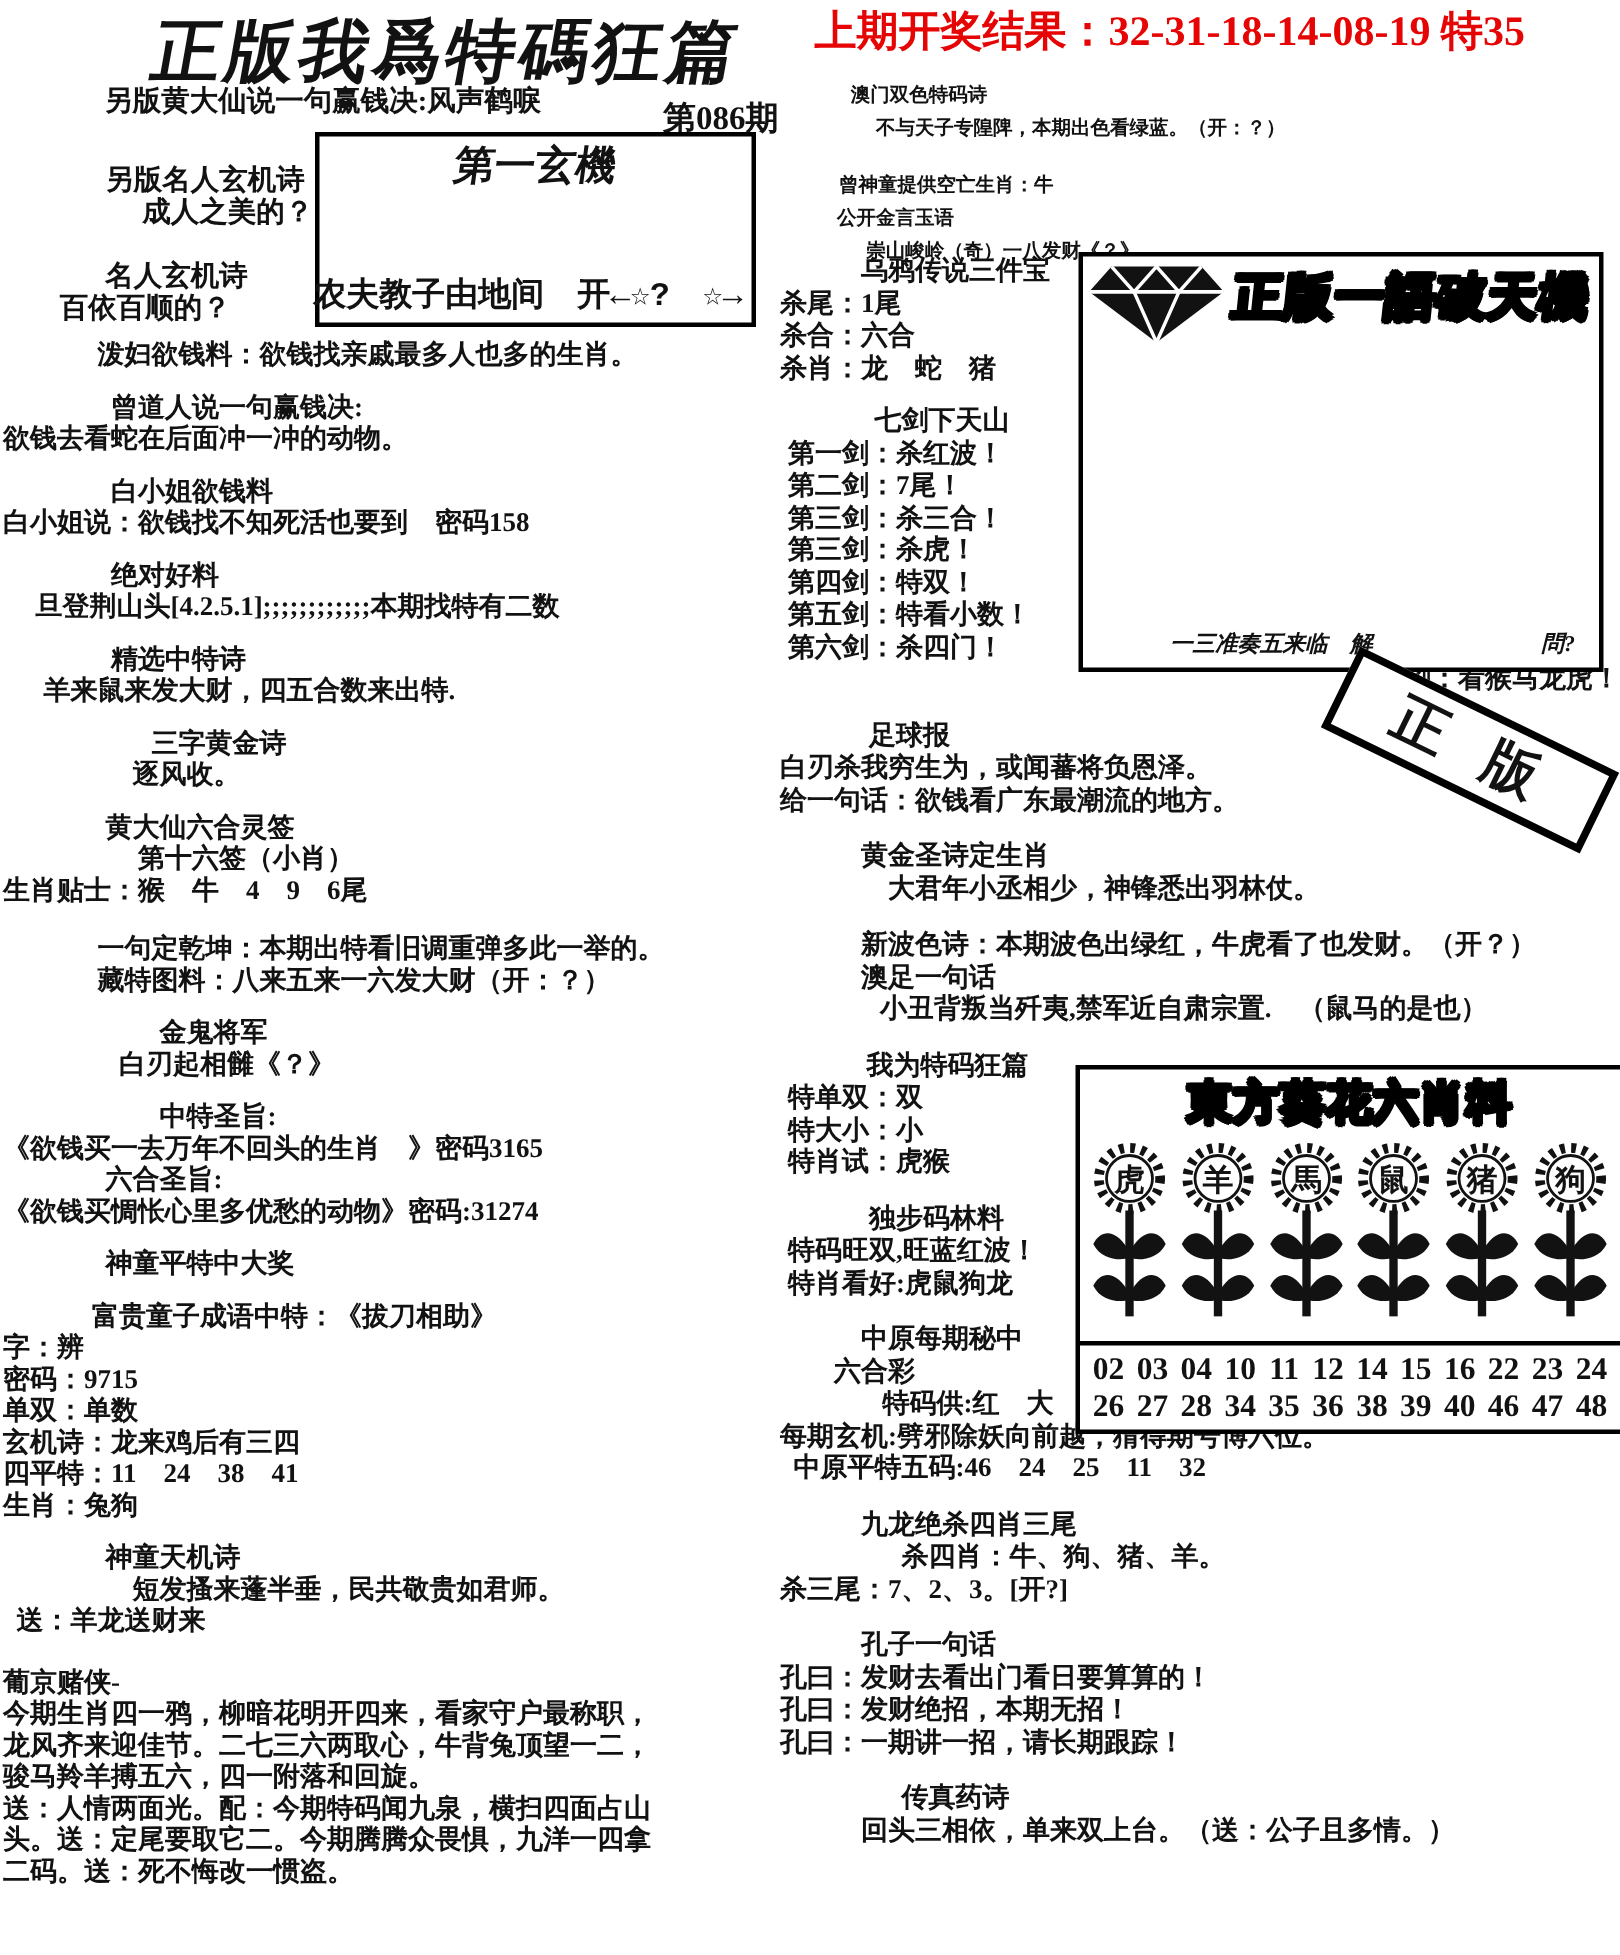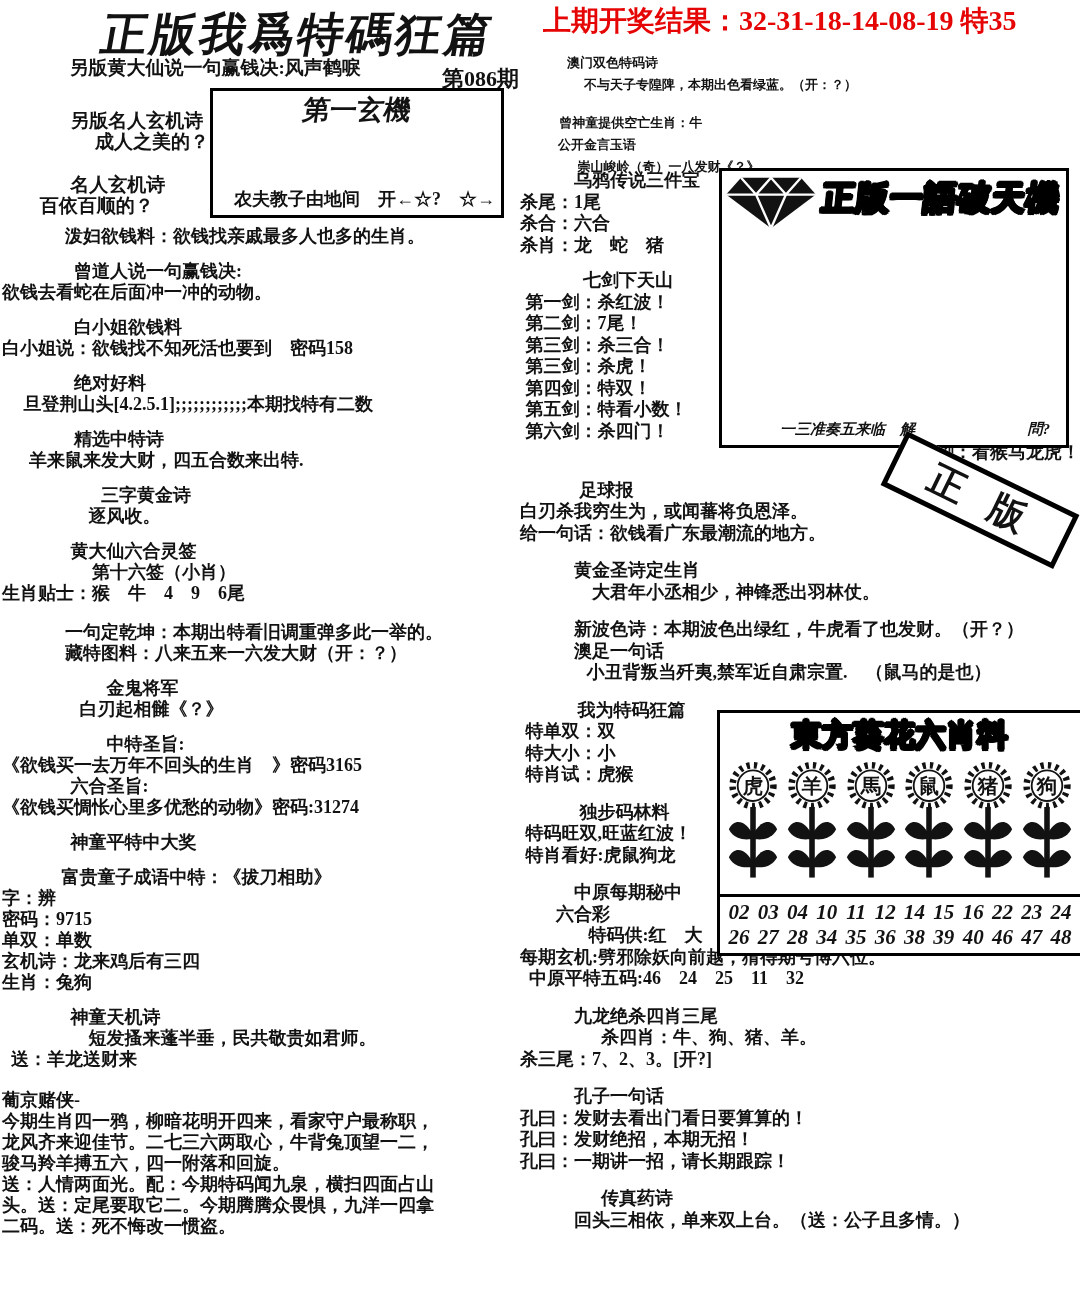"农夫教子由地间 开←☆? ☆→" .box1-footer { font-family: none -> Liberation Mono, monospace; font-size: 18px -> 22px }
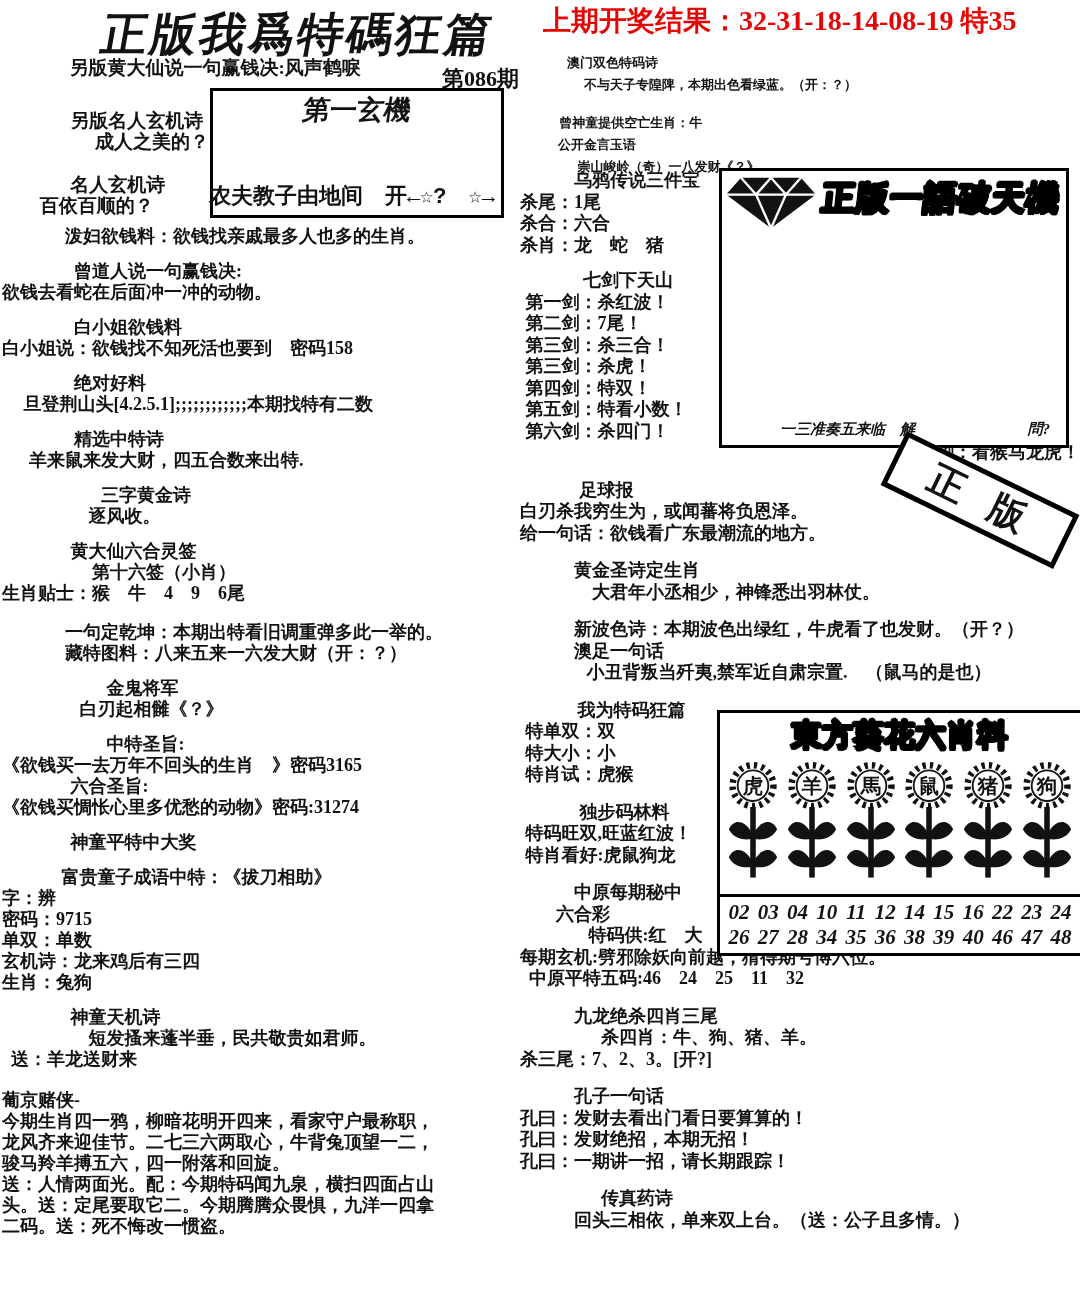"02" .numbers { font-style: italic -> none }
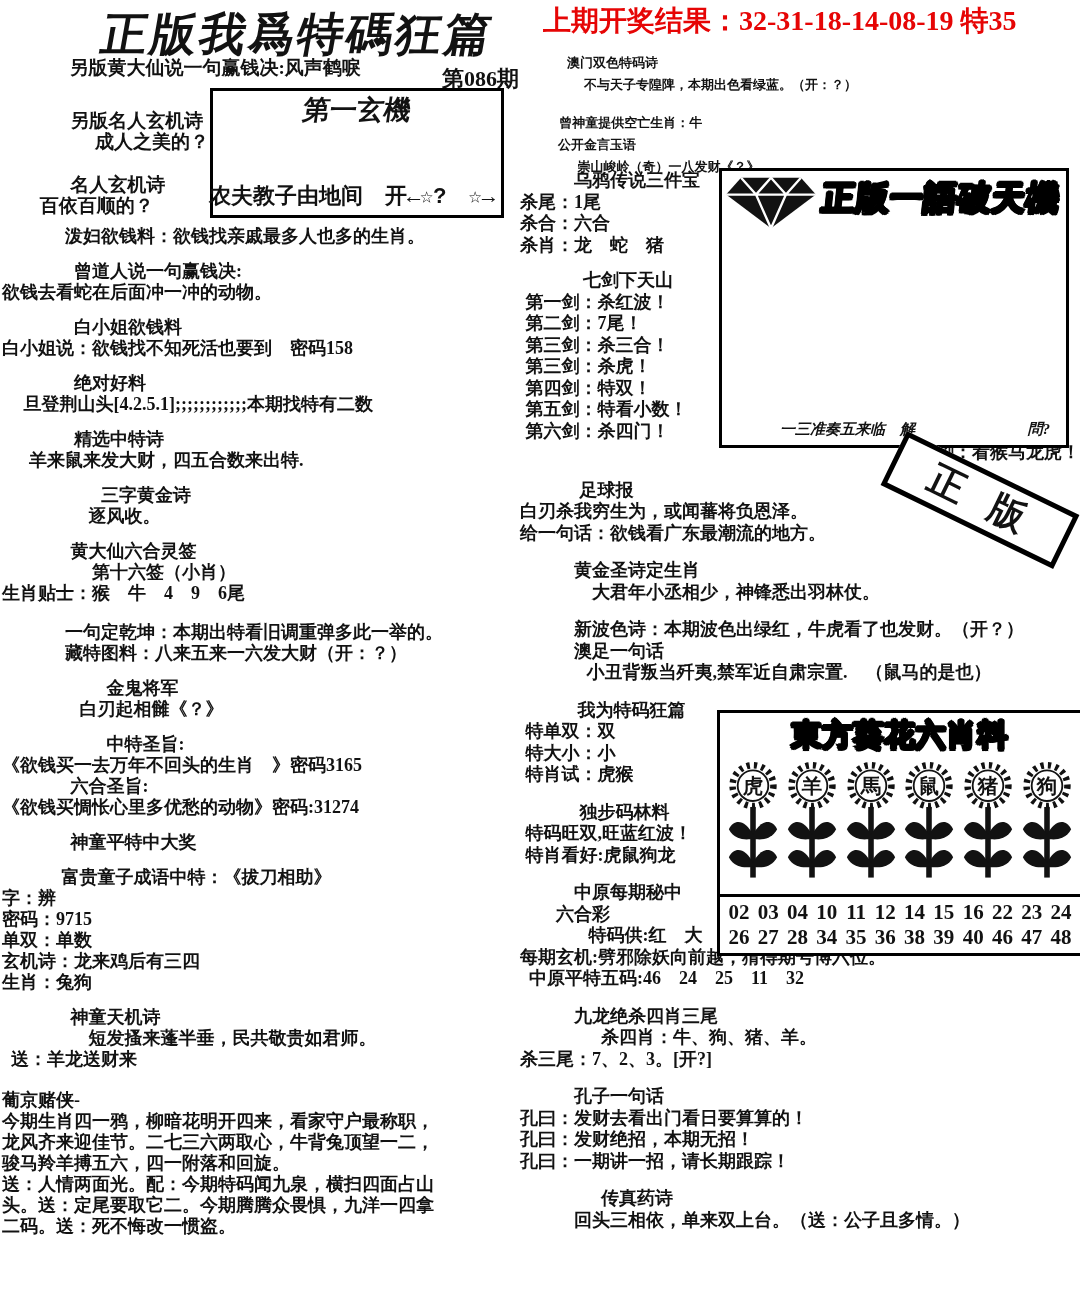"四平特：11 24 38 41" div.line { html: none -> <div>四平特：11 24 38 41</div> }
